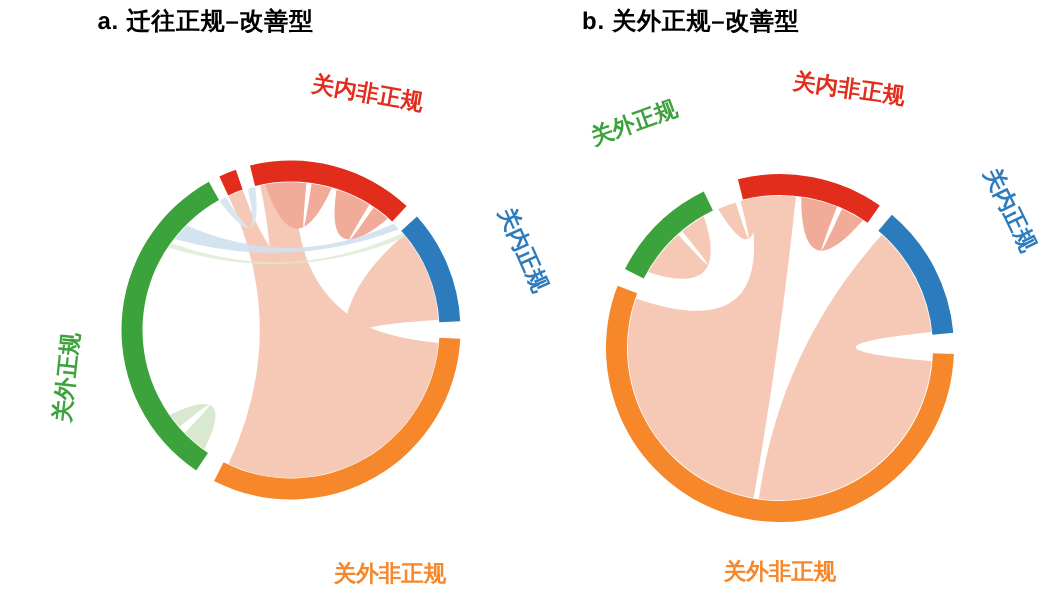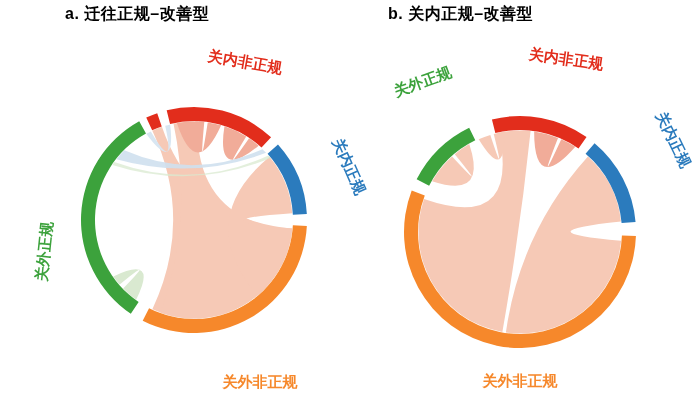"b. 关内正规–改善型" div.panel-title { text: 内 -> 外 }
